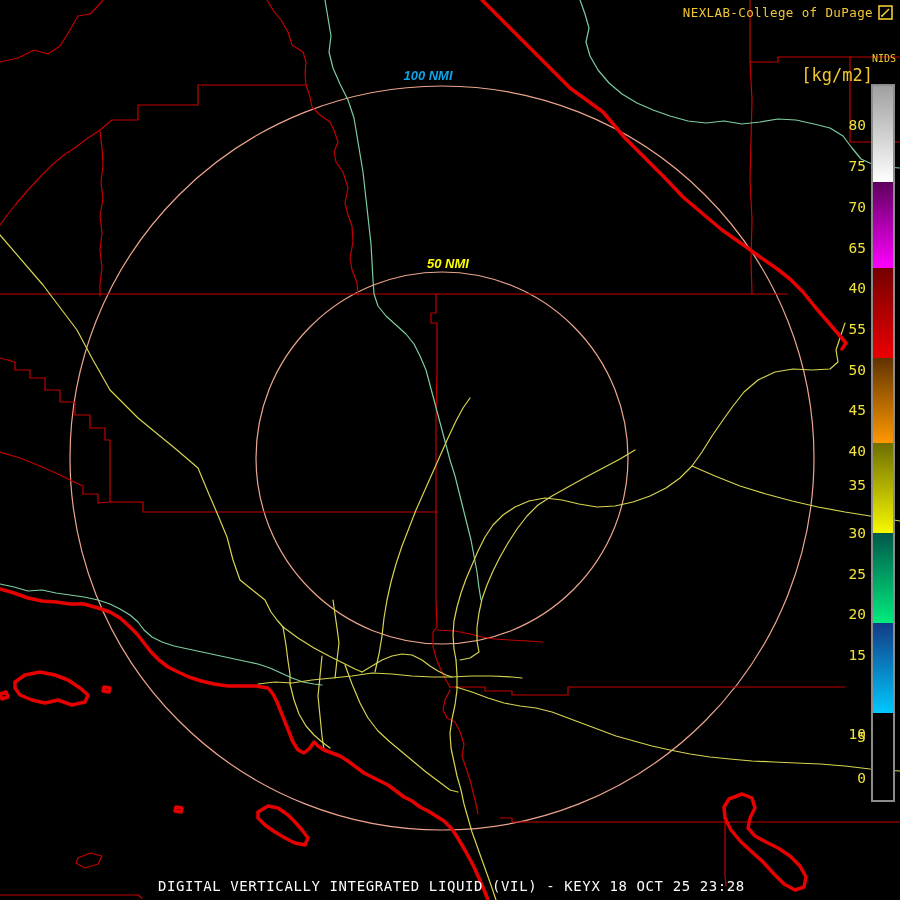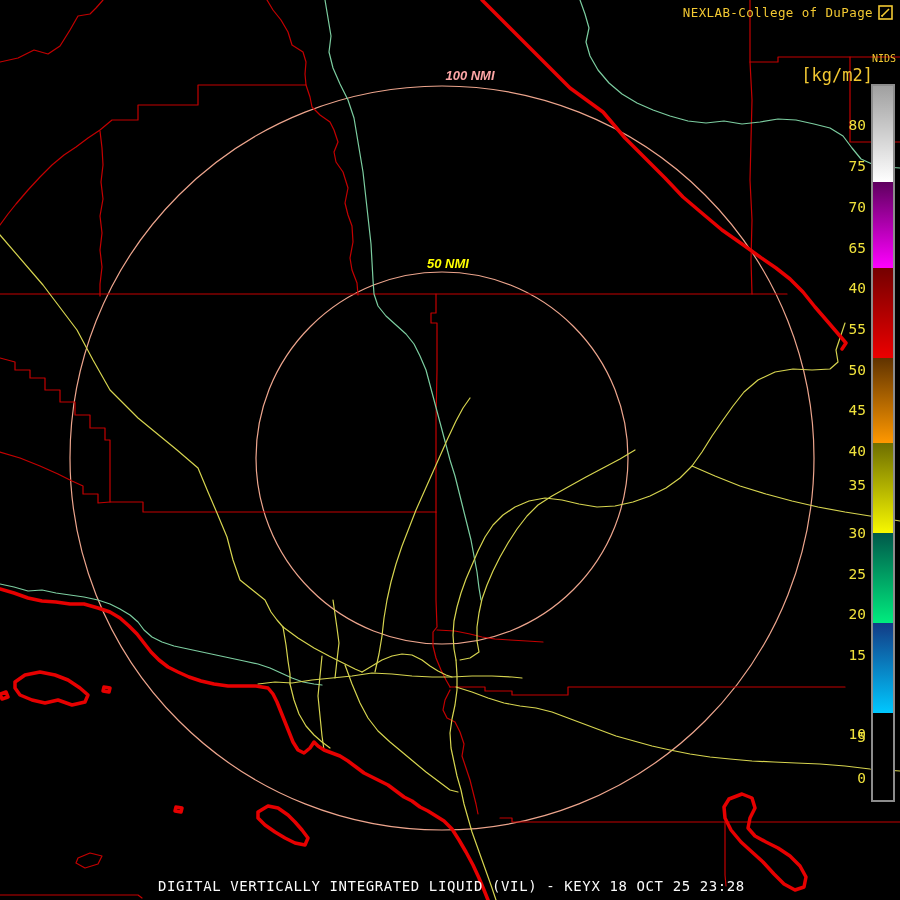"100 NMI" div.ring-label { color: #fca5a5 -> #0ea5e9; left: 470px -> 428px }
